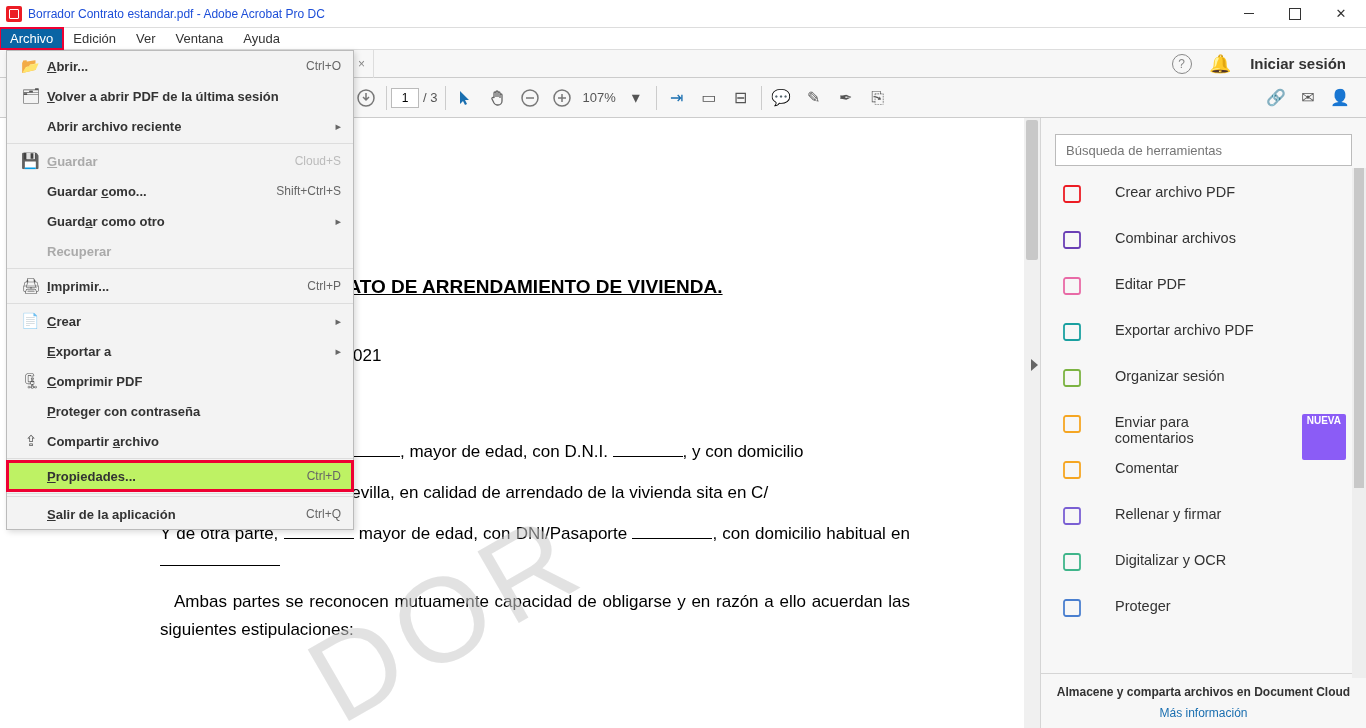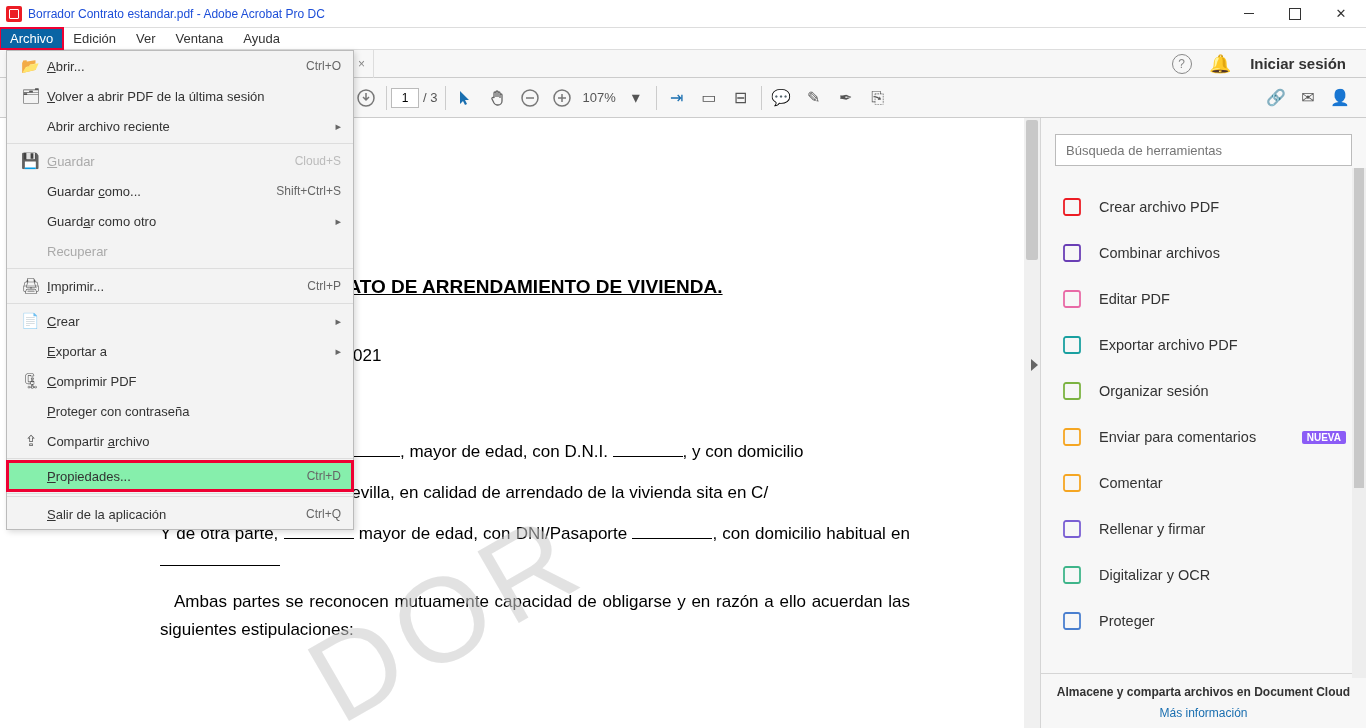"Abrir..." .dd-item .lbl { font-weight: none -> bold }
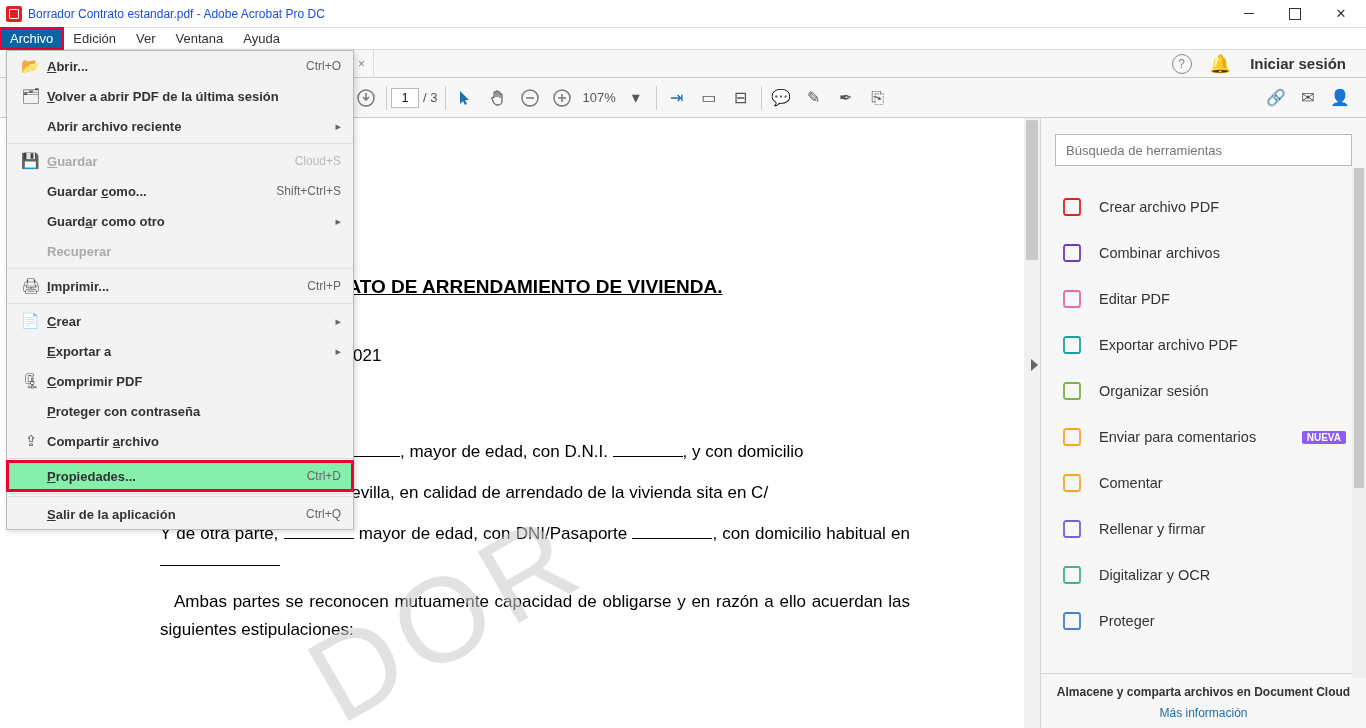"Crear archivo PDF" .tool { align-items: center -> none; gap: 16px -> 32px }
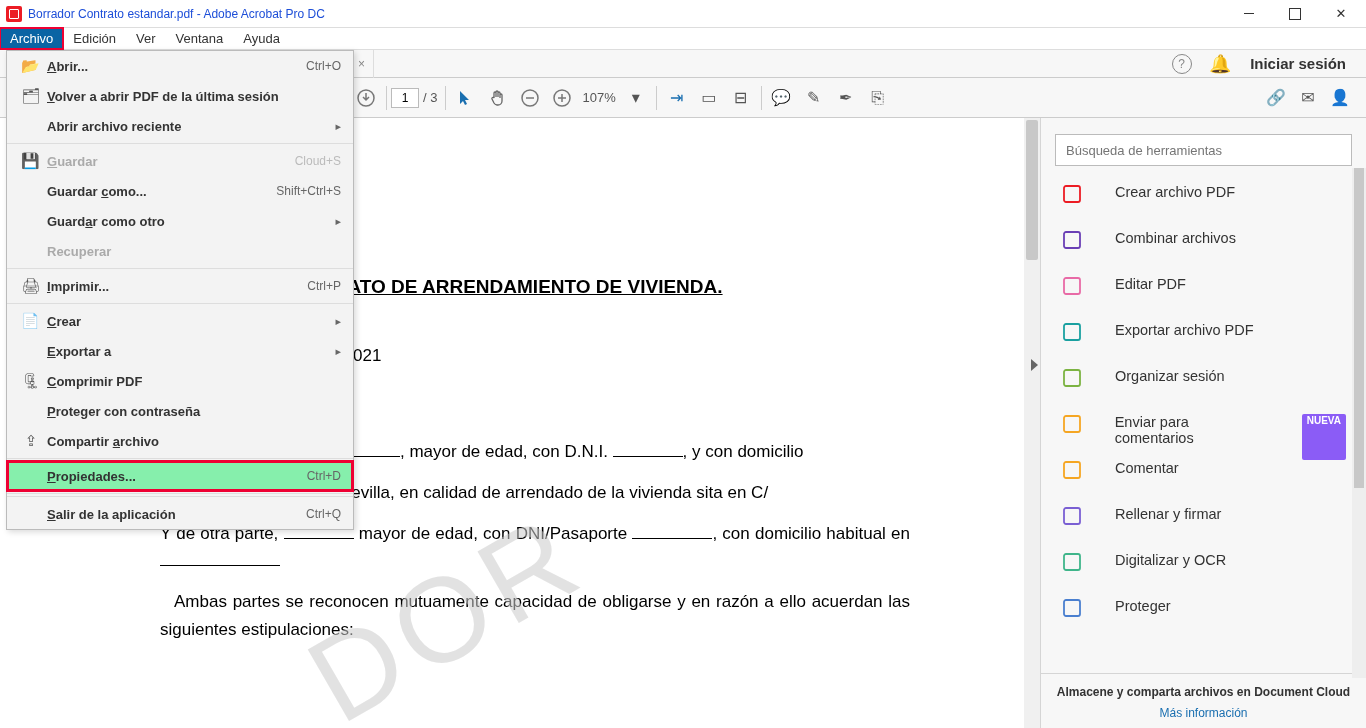"Propiedades..." .dd-item.highlight { background: #86efac -> #bef264 }
